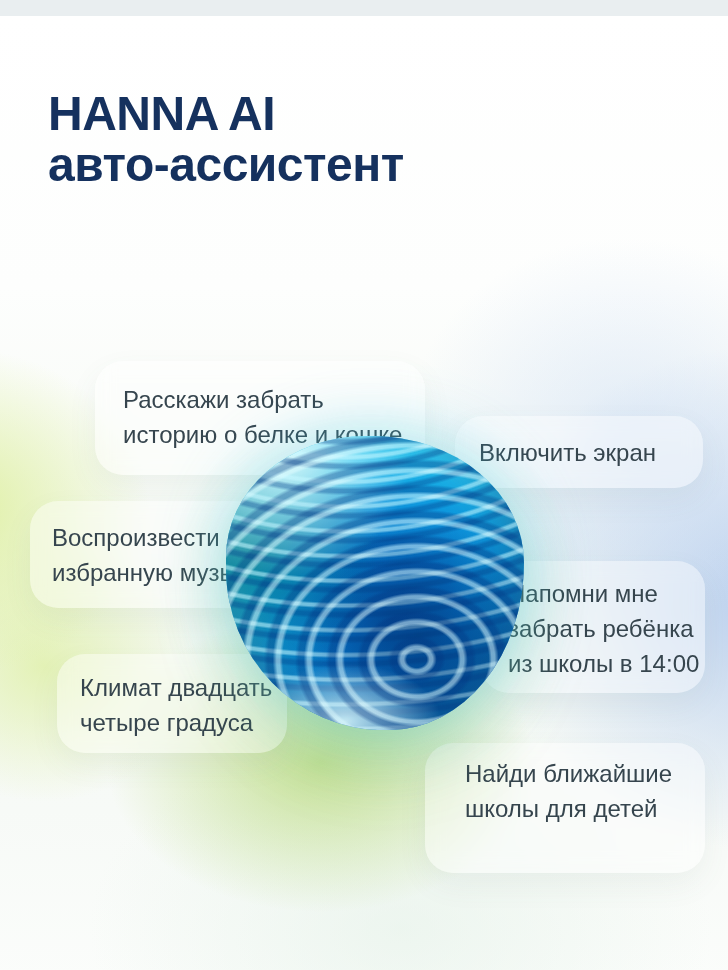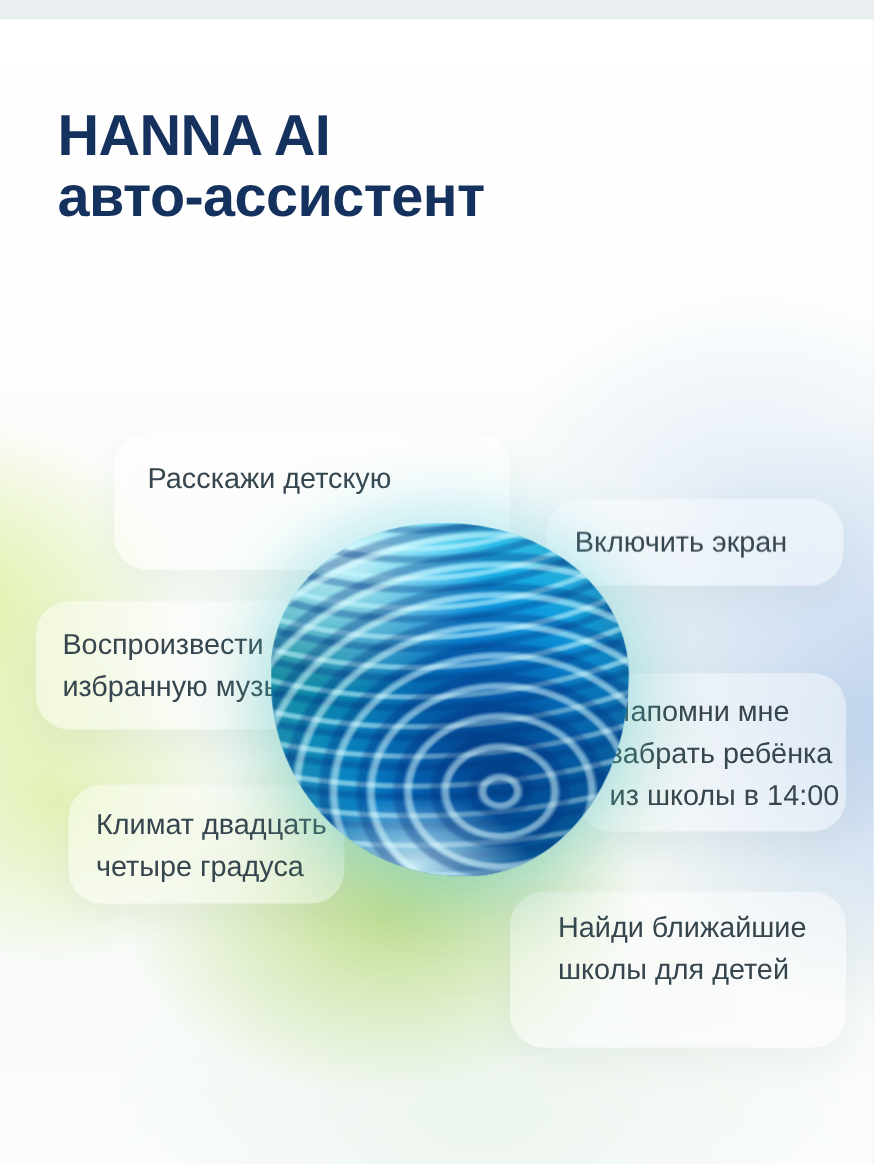"Расскажи детскую" span { text: детскую -> забрать }
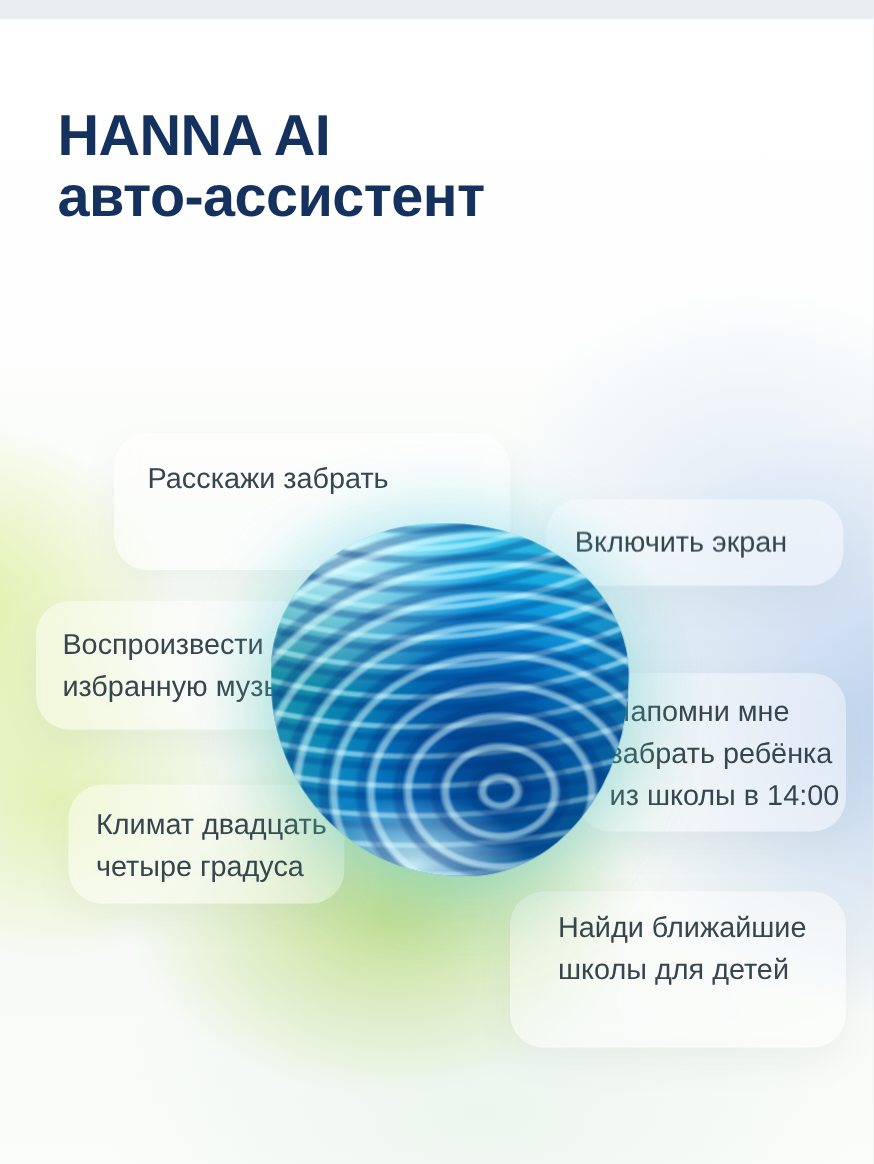"историю о белке и кошке" span { html: none -> <span>историю о белке и кошке</span> }
